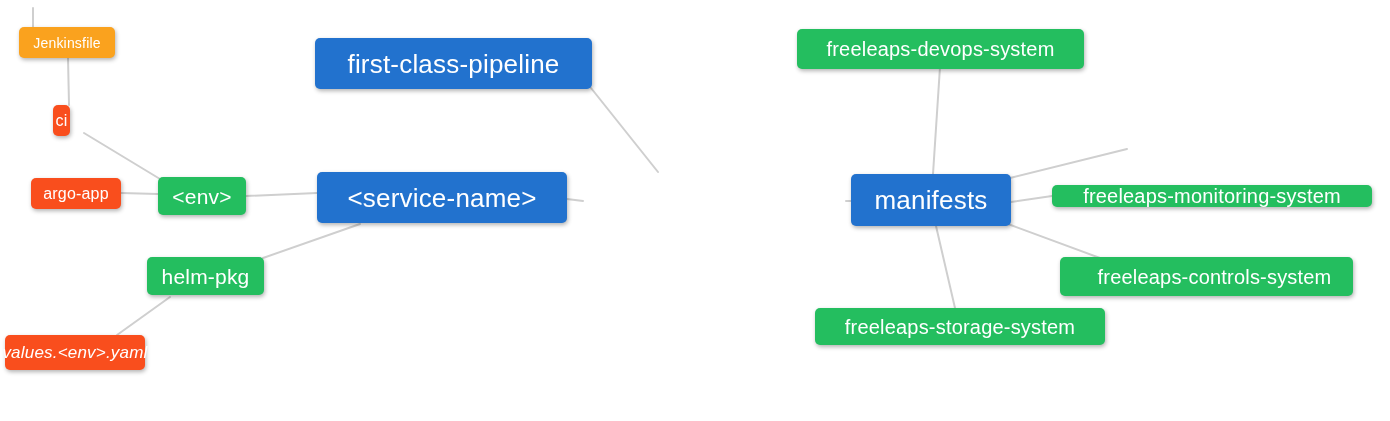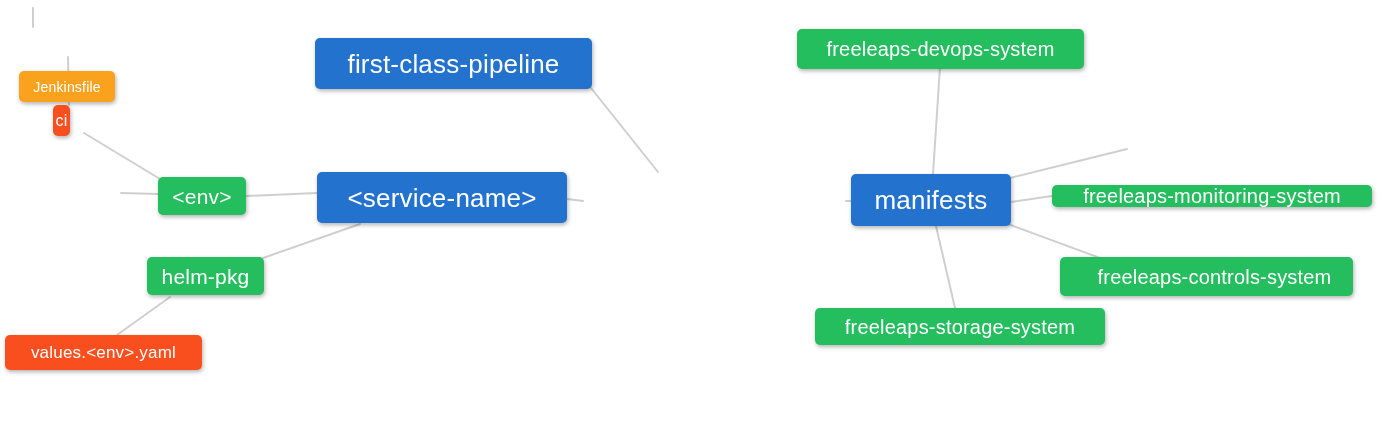"Jenkinsfile" div.mm-node { margin-top: 44px -> none }
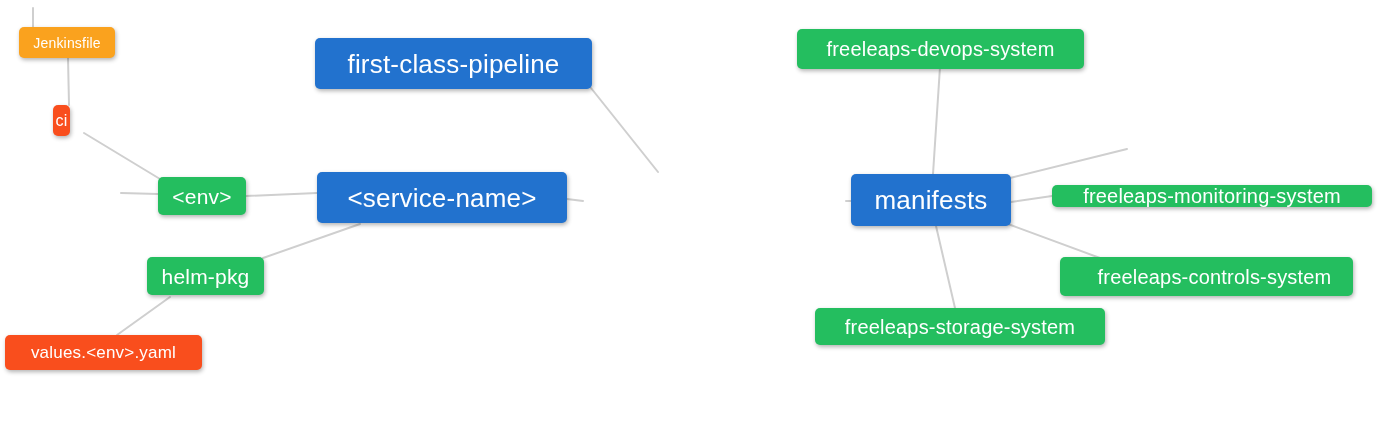"argo-app" div.mm-node { html: none -> <div>argo-app</div> }
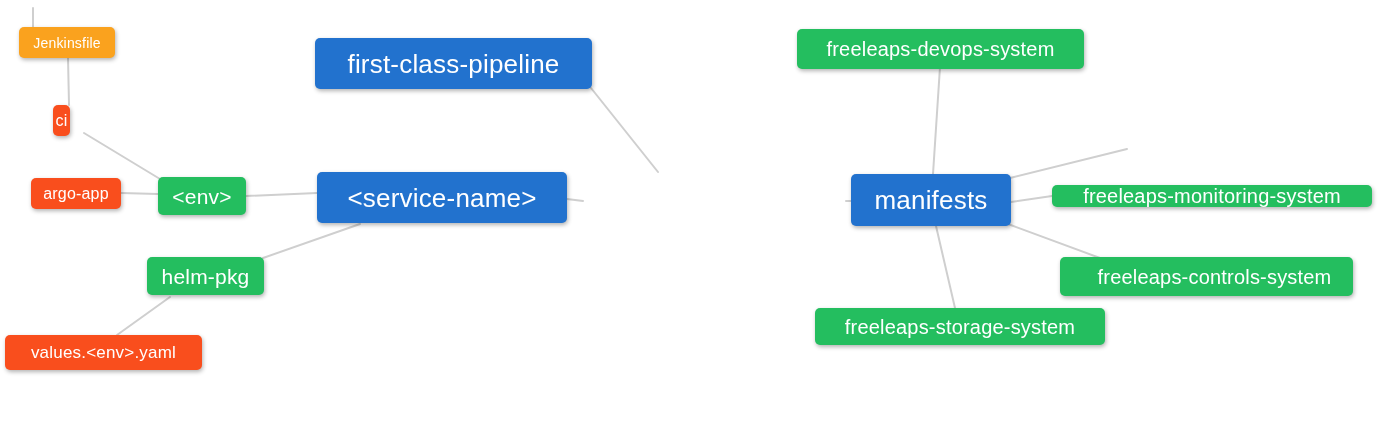"values.<env>.yaml" div.mm-node { font-style: none -> italic; width: 197px -> 140px }
